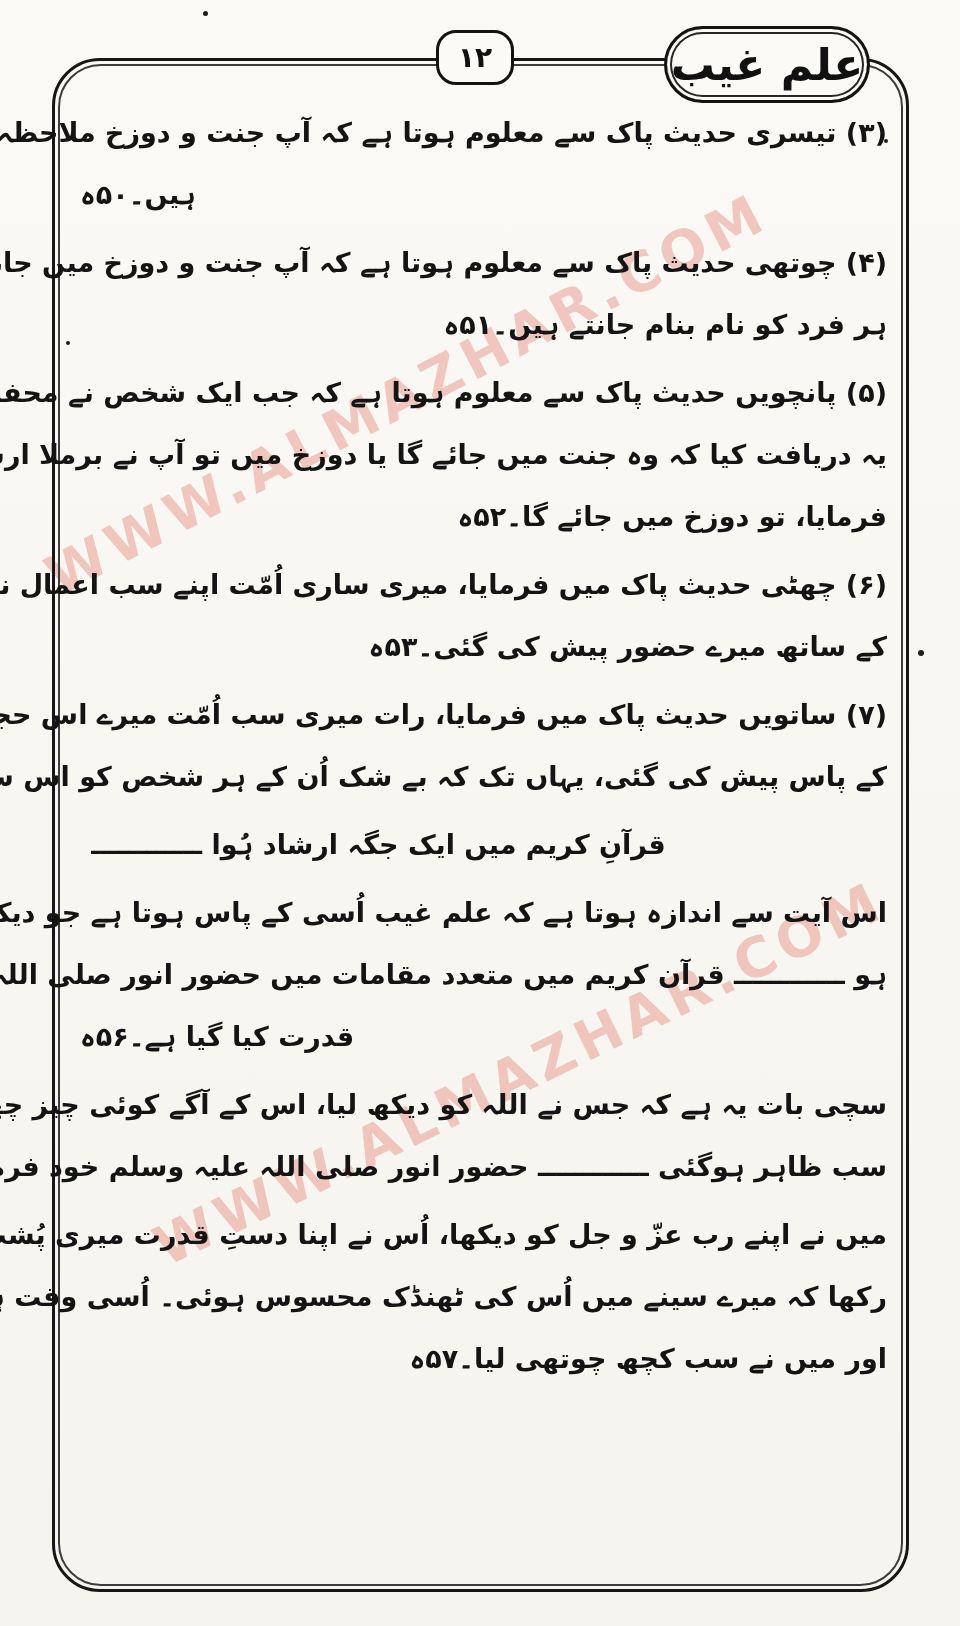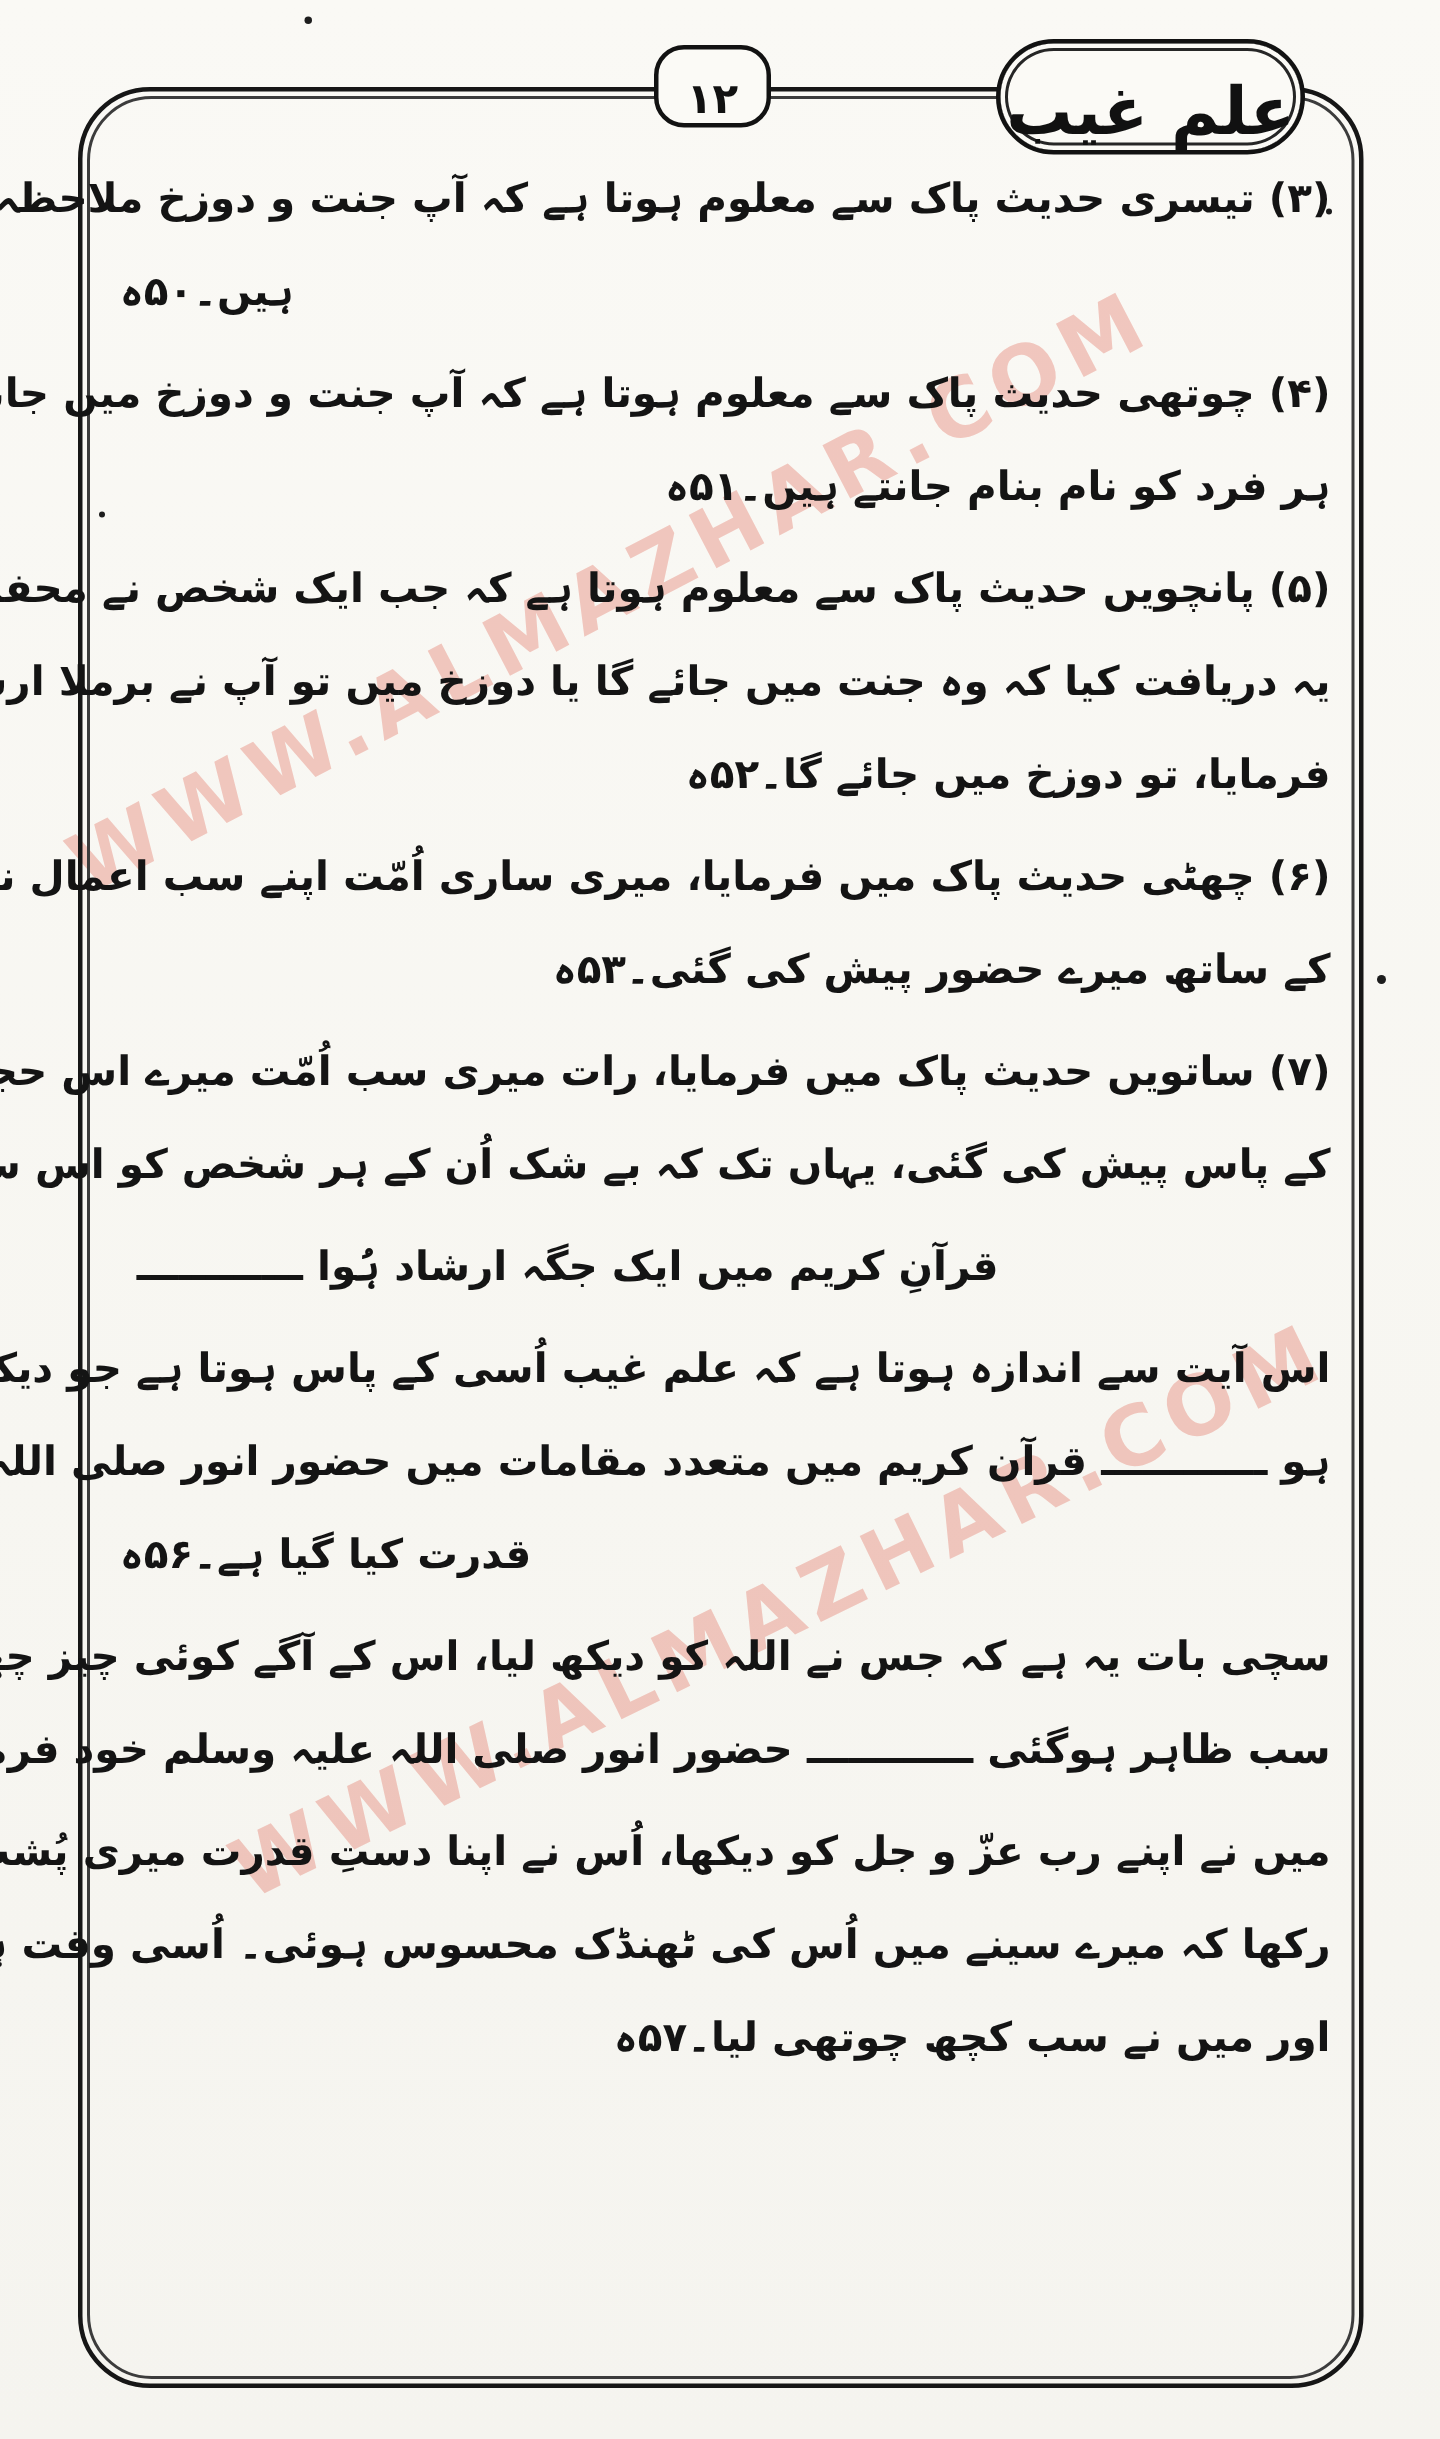"۱۲" .pill { align-items: flex-end -> center }
